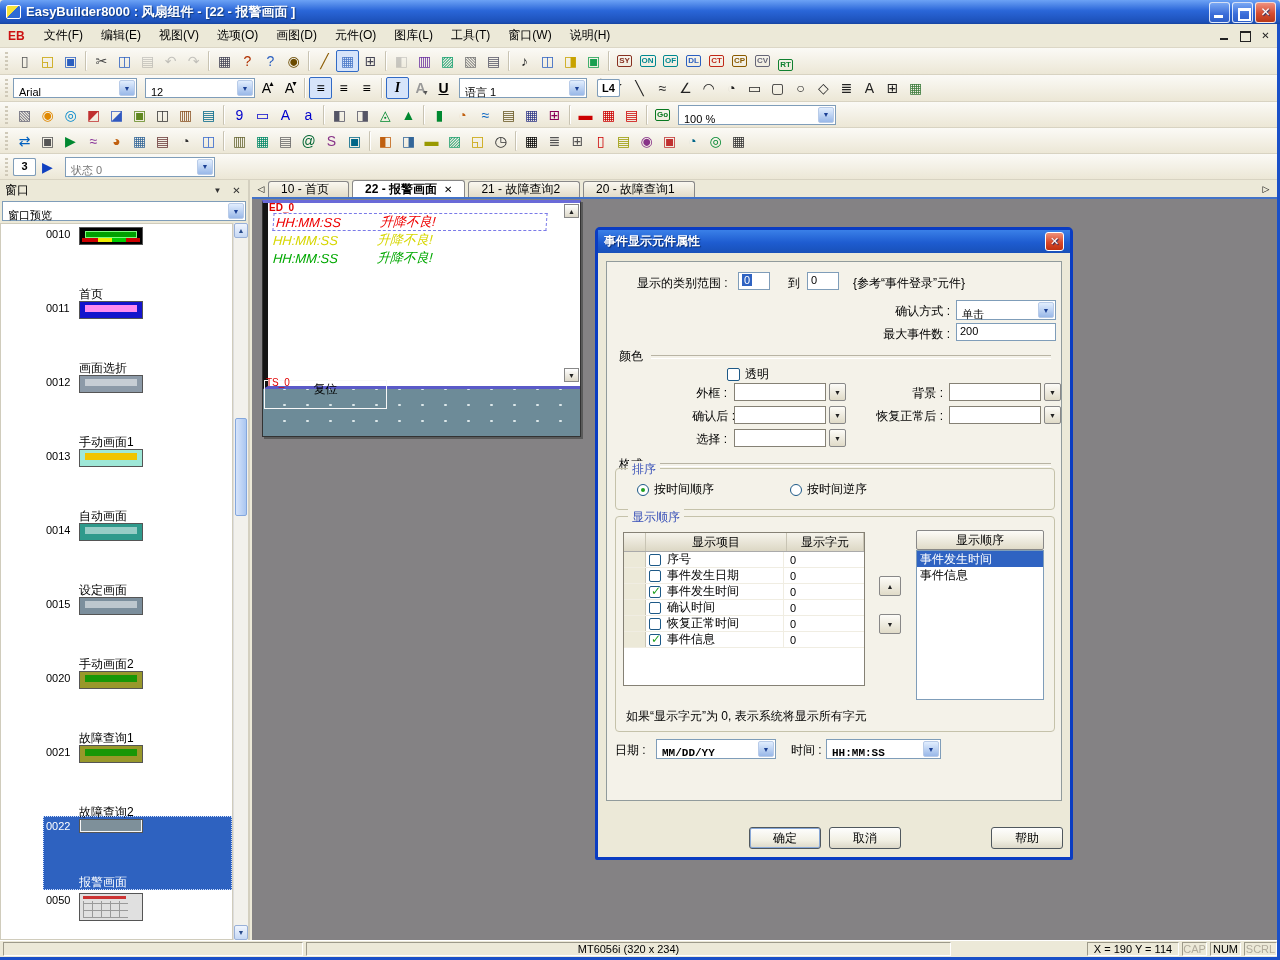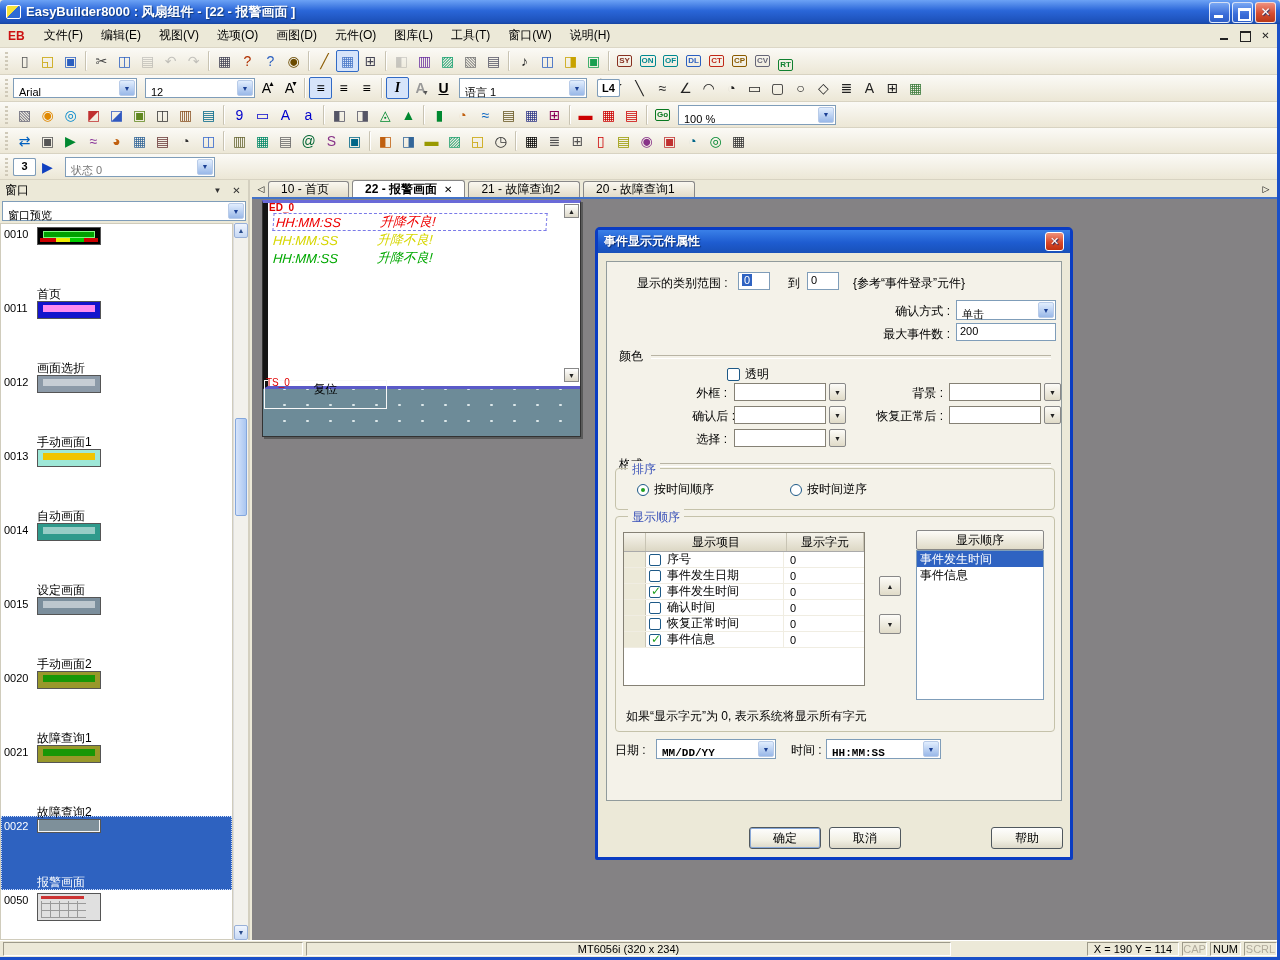"0010" .sbitem { margin-left: none -> 42px }
